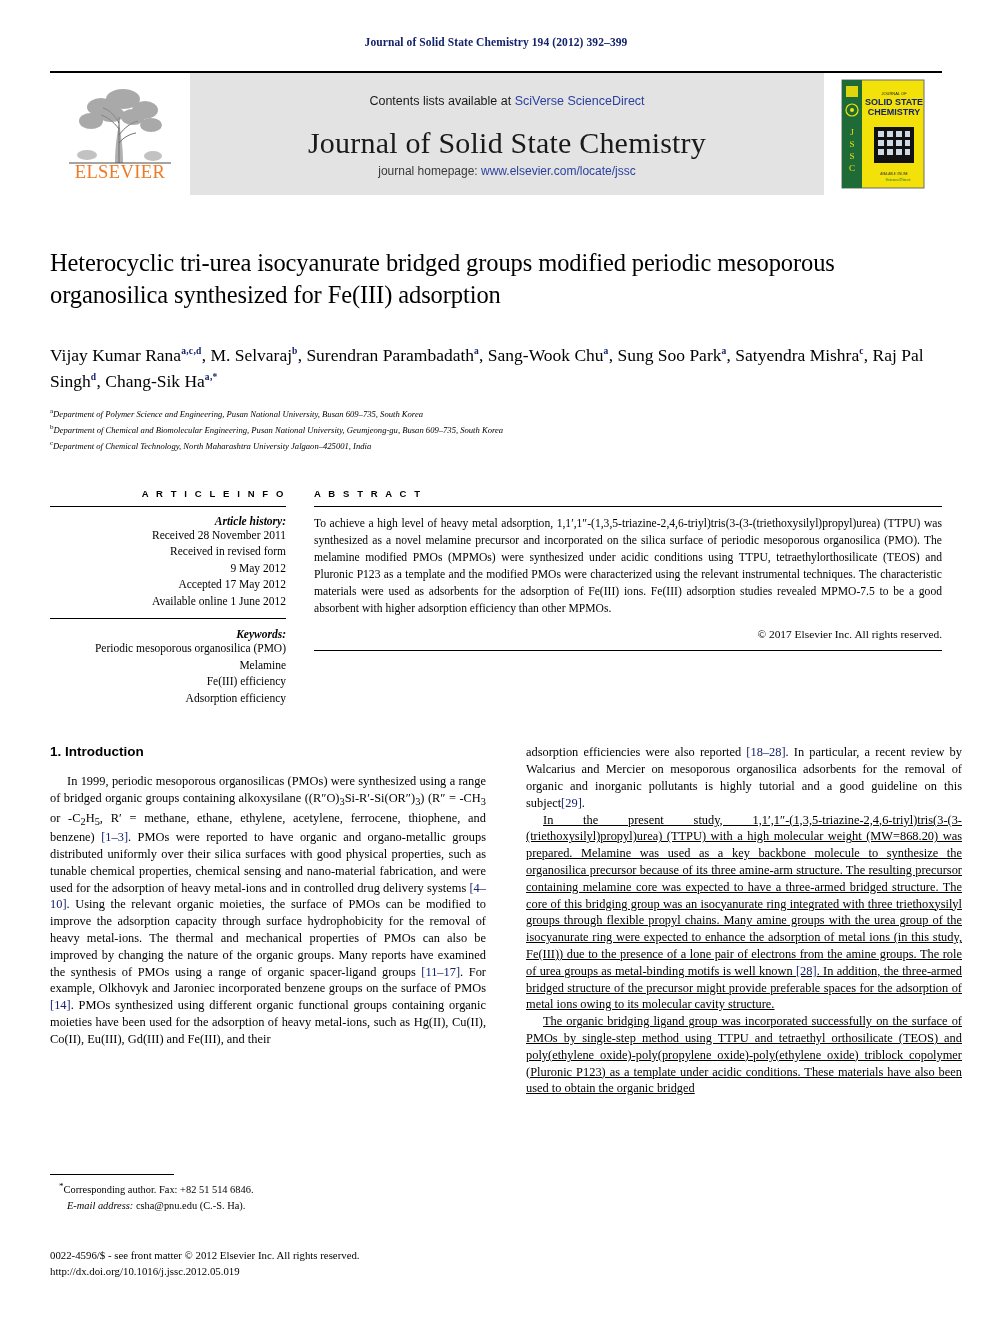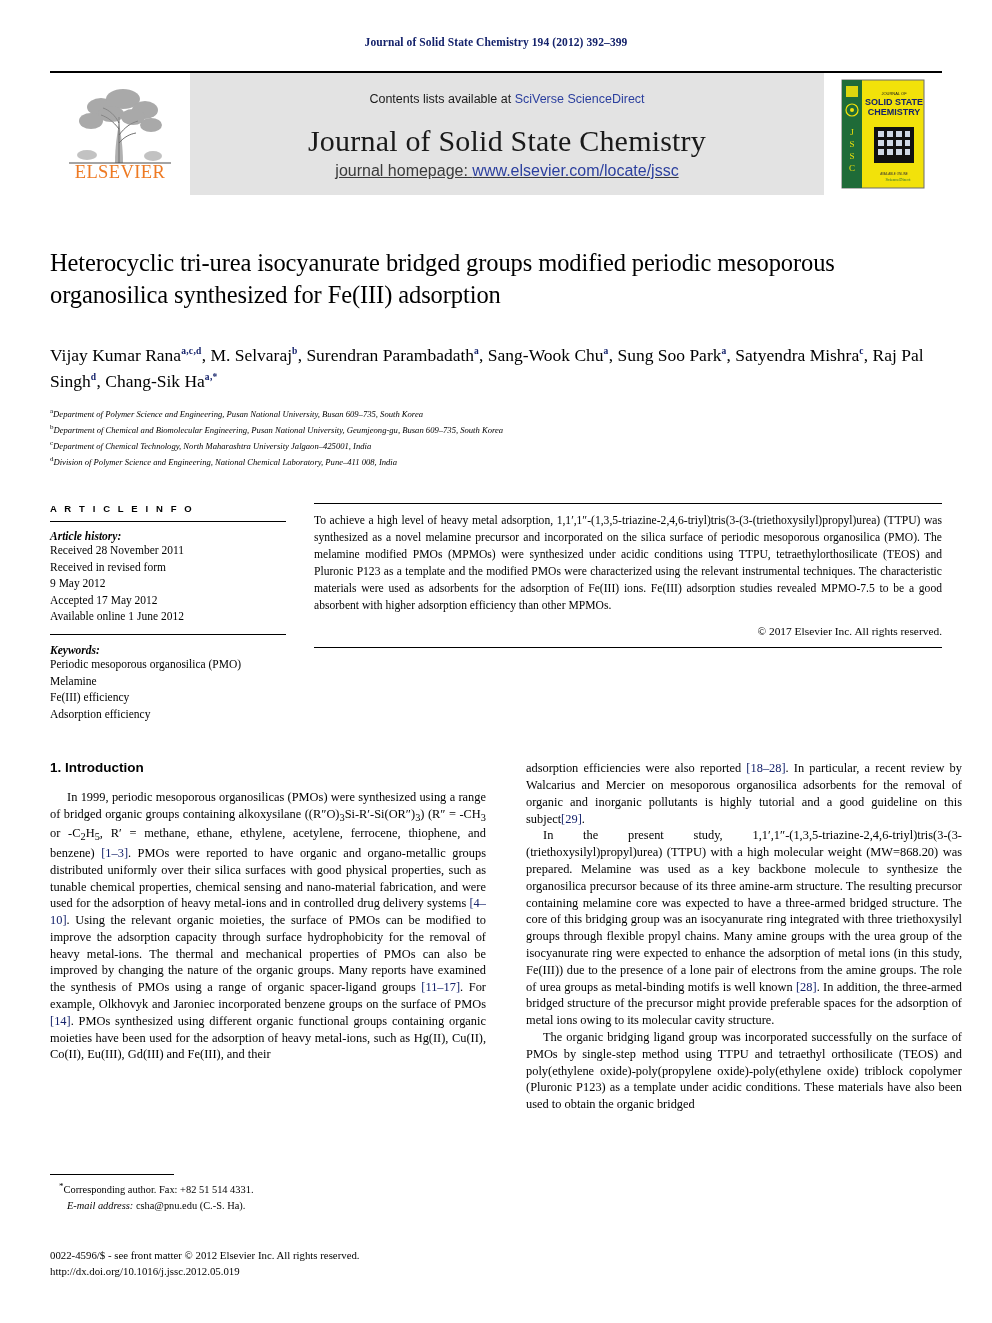"journal homepage:" .homepage-line { font-size: 16px -> 12px; text-decoration: underline -> none }
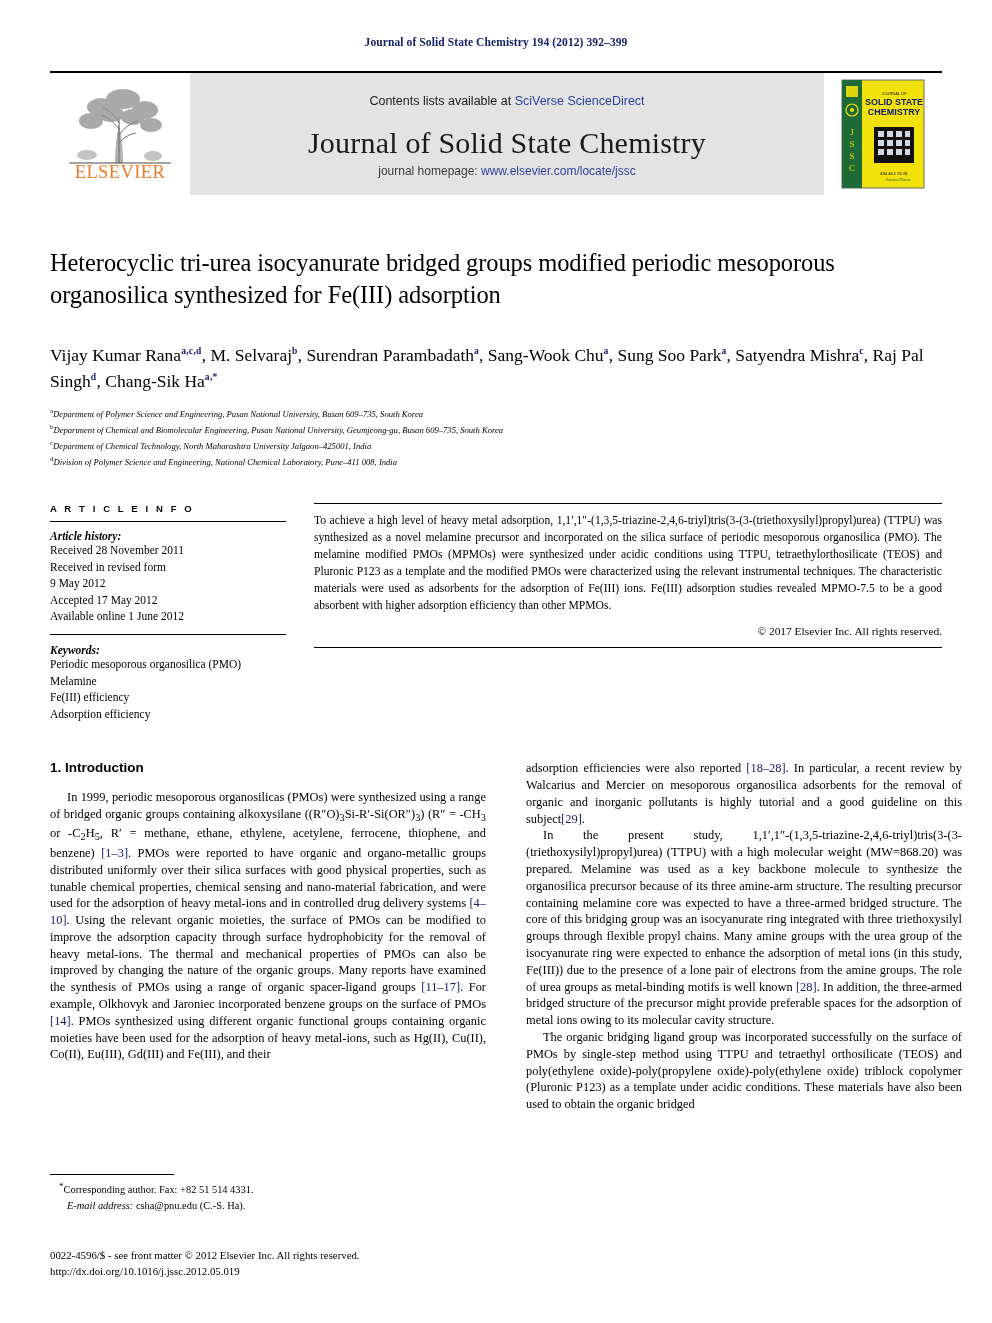"dDivision of Polymer Science and" div { html: <div><sup>d</sup>Division of Polymer Science and Engineering, National Chemical Laboratory, Pune–411 008, India</div> -> none }
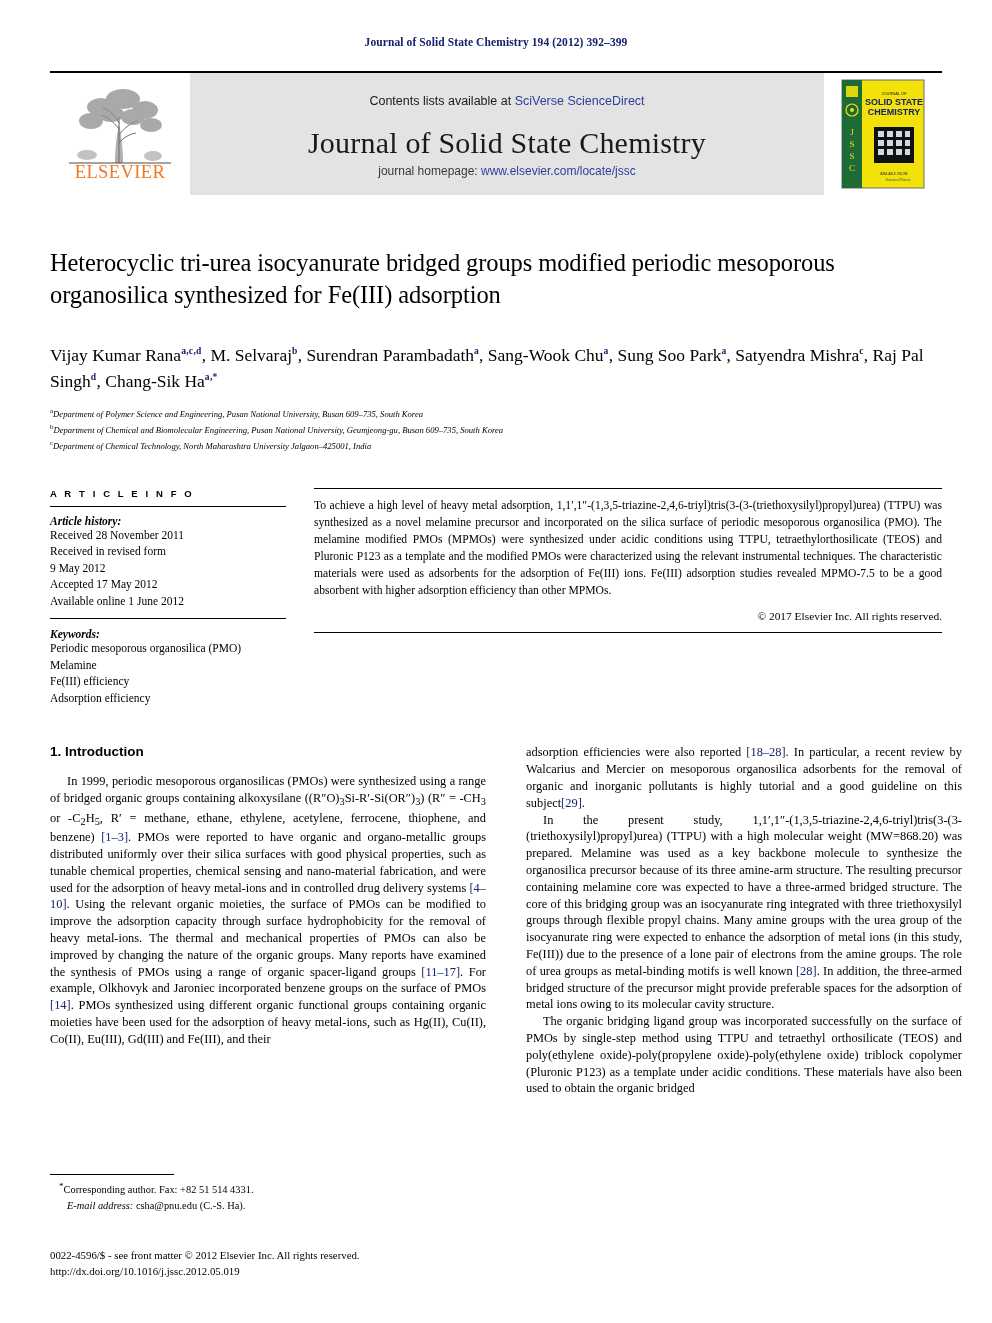"A R T I C" .info-col { text-align: none -> right }
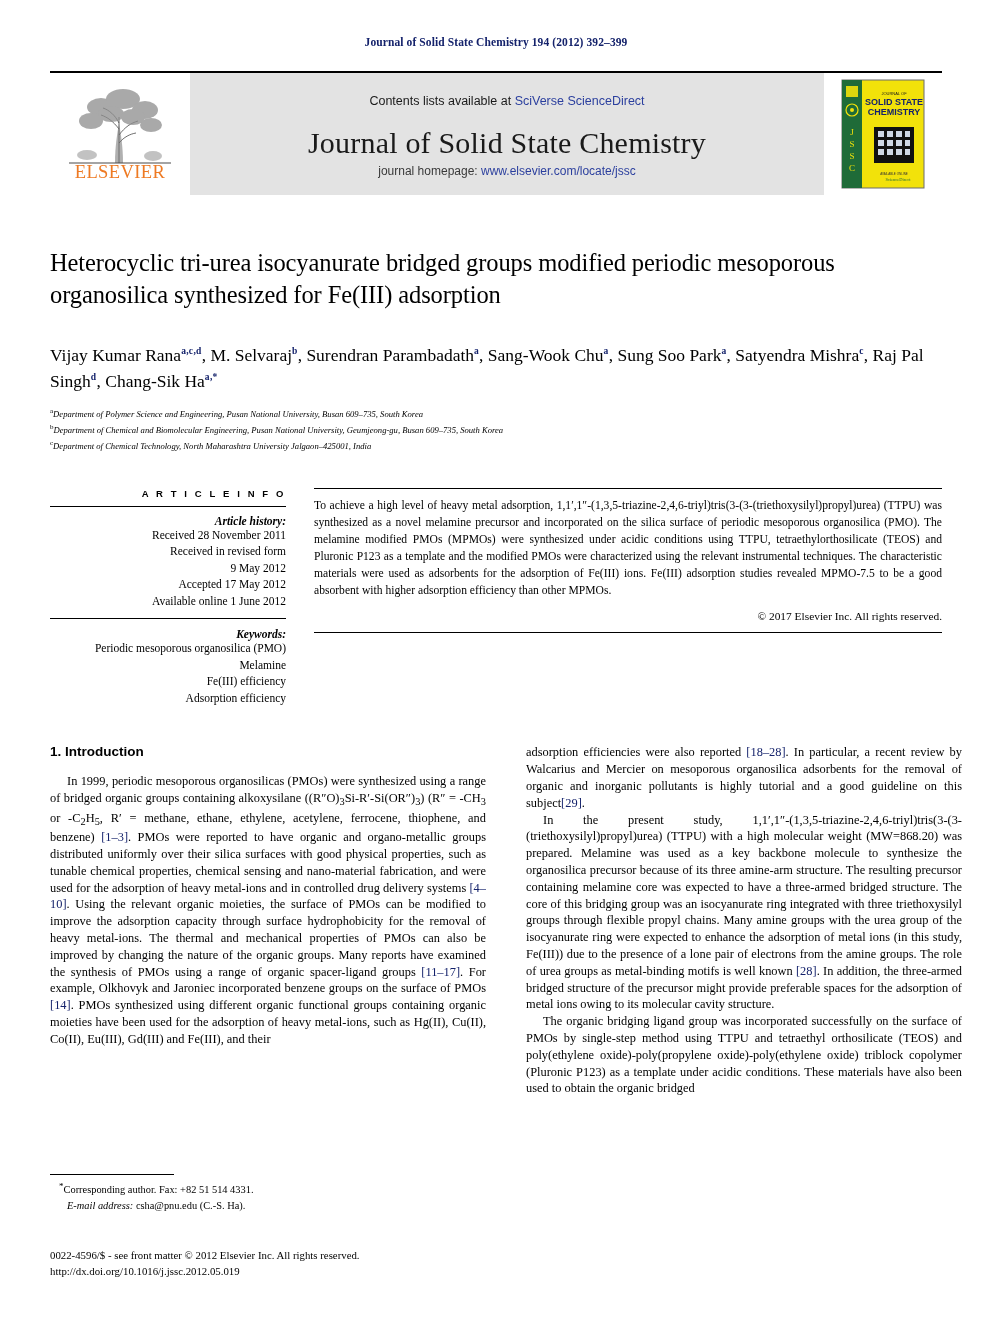"A B S T R" div.sec-label { html: none -> <div>A B S T R A C T</div> }
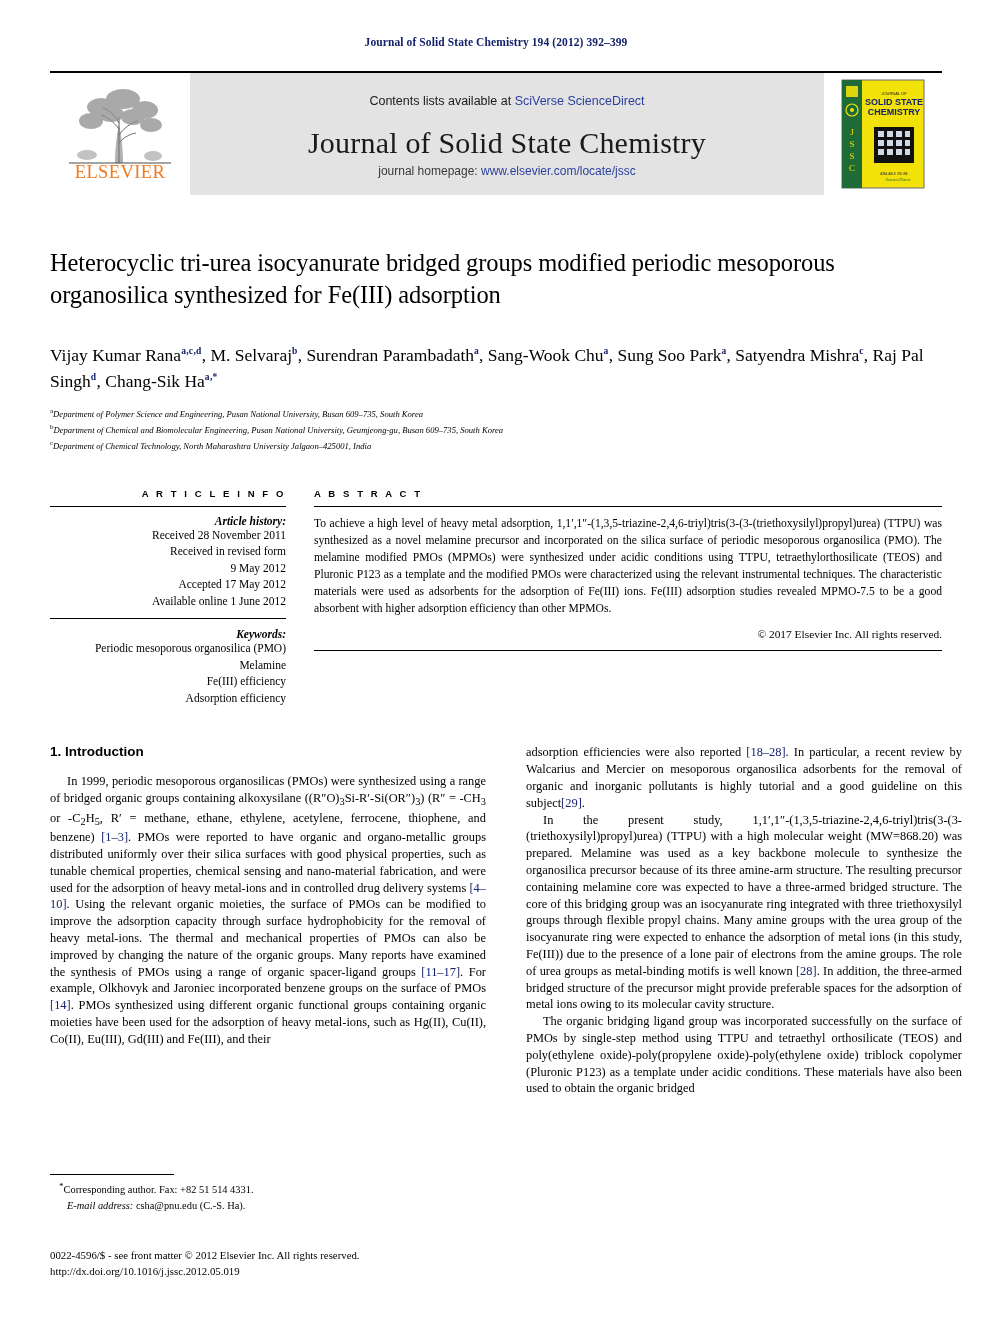"In the present study," .para + .para { text-decoration: none -> underline }
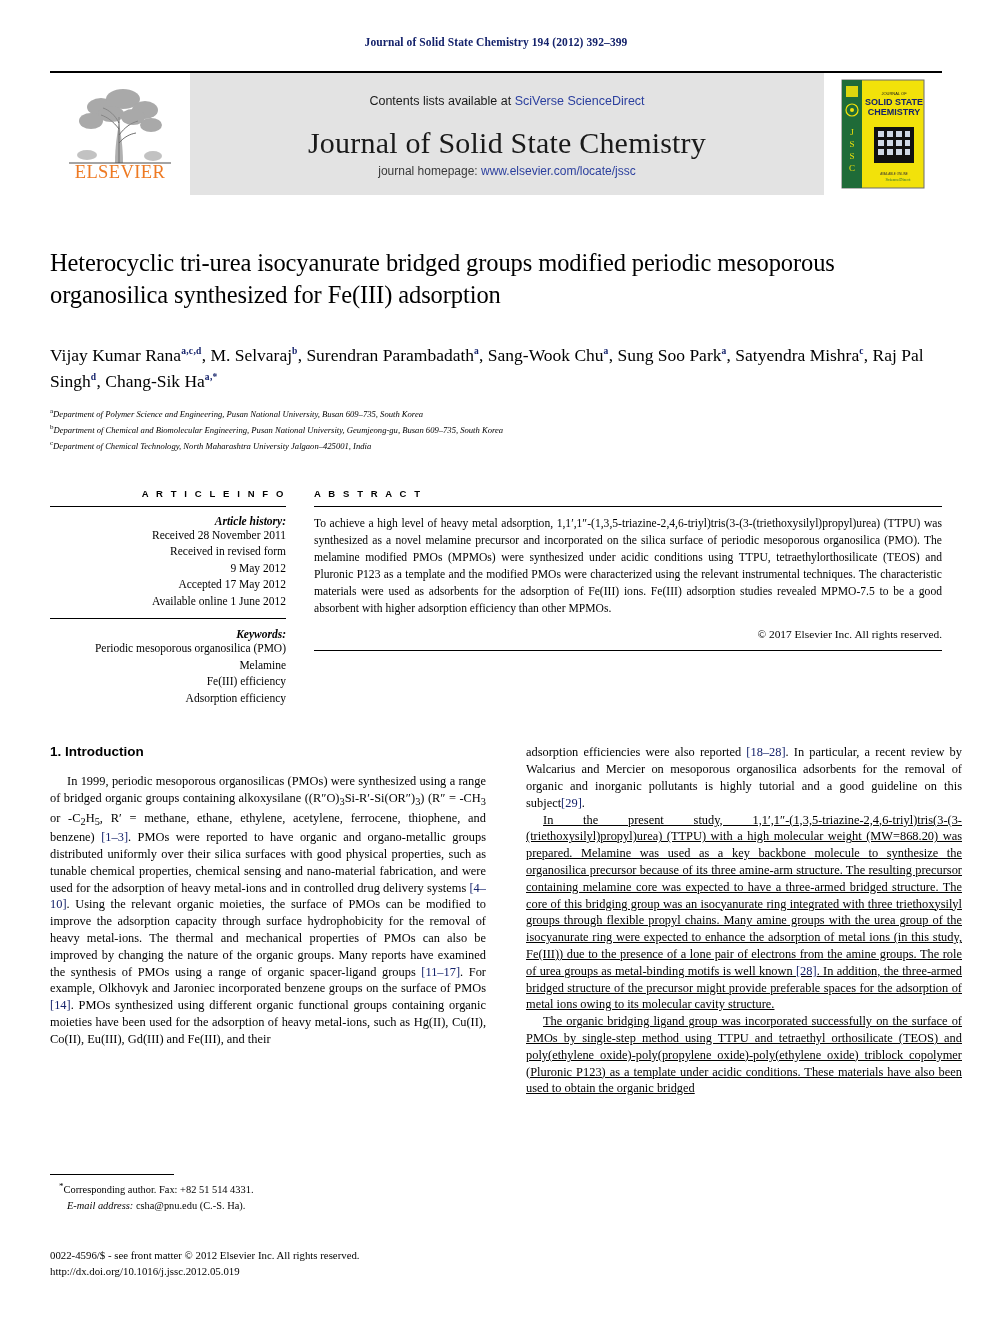"Corresponding author. Fax: +82 51" span { text: 4331 -> 6846 }
